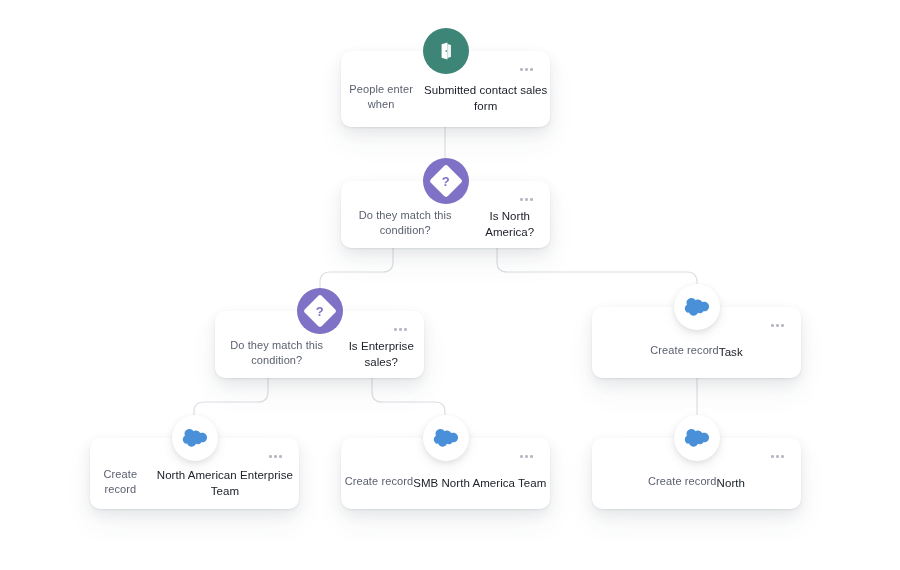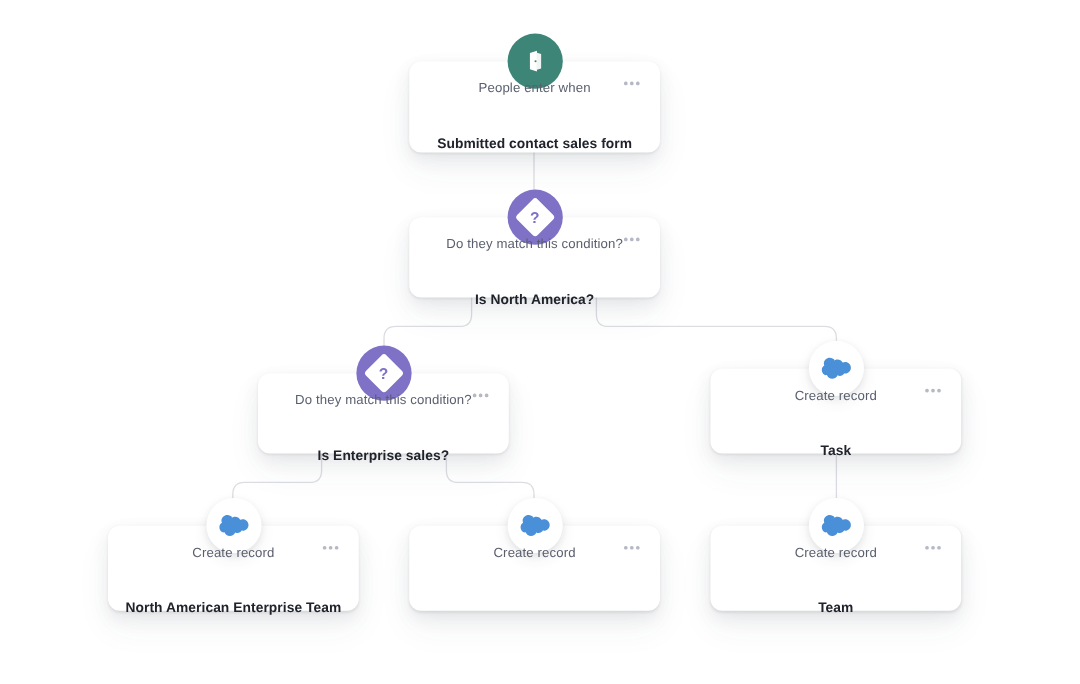"People enter when" .node-body { flex-direction: column -> row; gap: 28px -> none; justify-content: flex-start -> center }
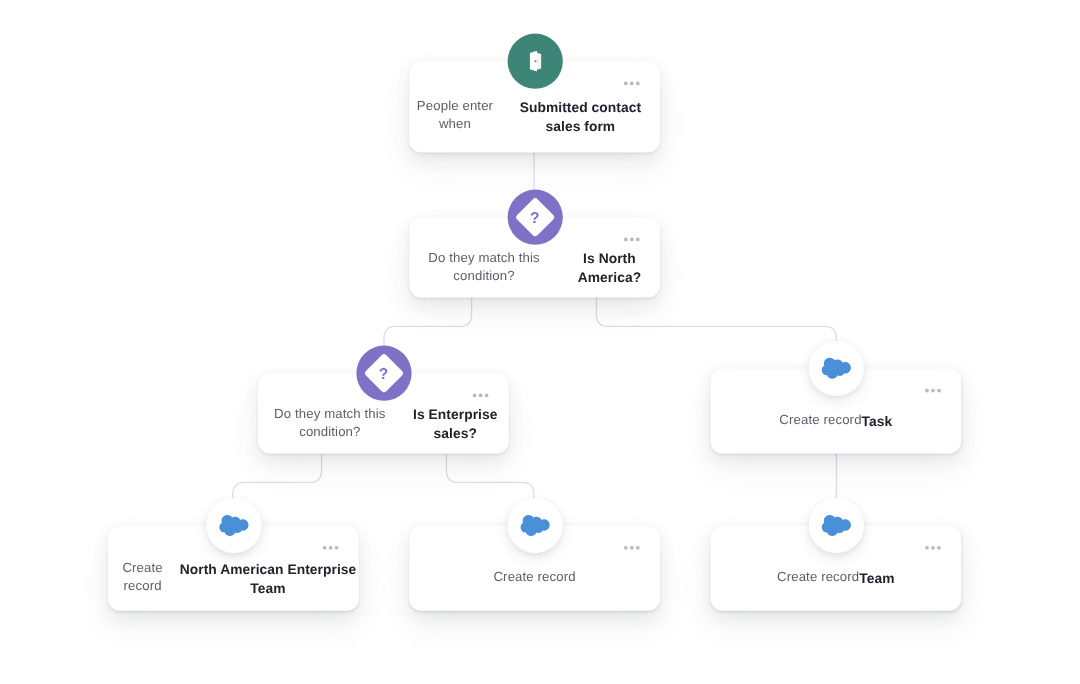"Submitted contact sales form" .node-title { font-weight: bold -> normal }
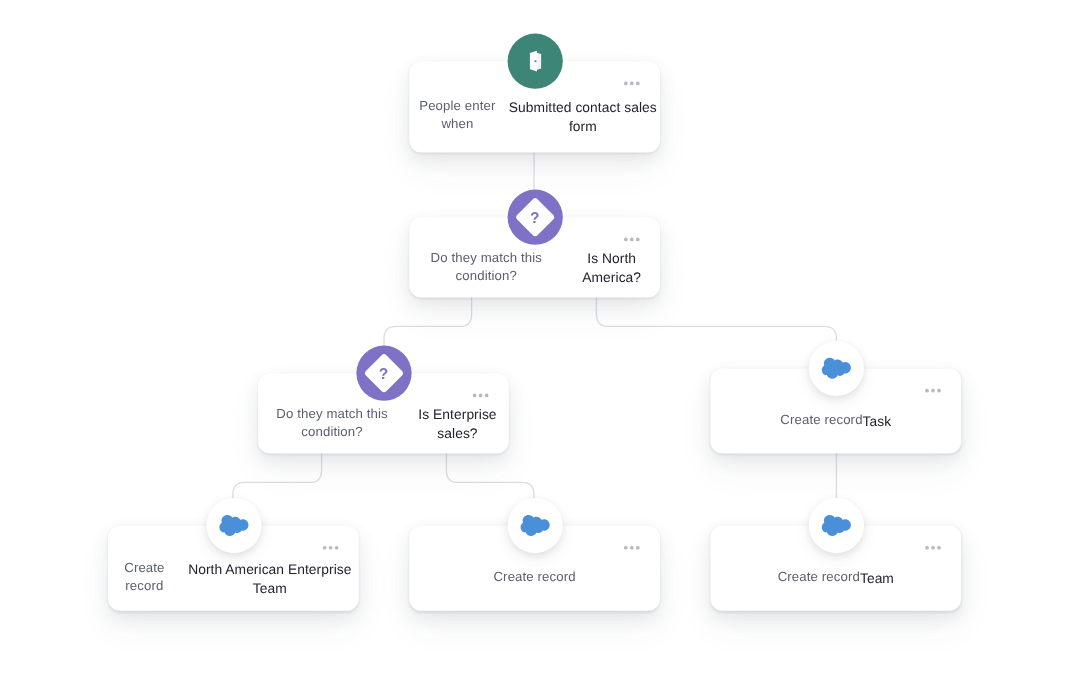"SMB North America Team" div.node-title { html: none -> <div>SMB North America Team</div> }
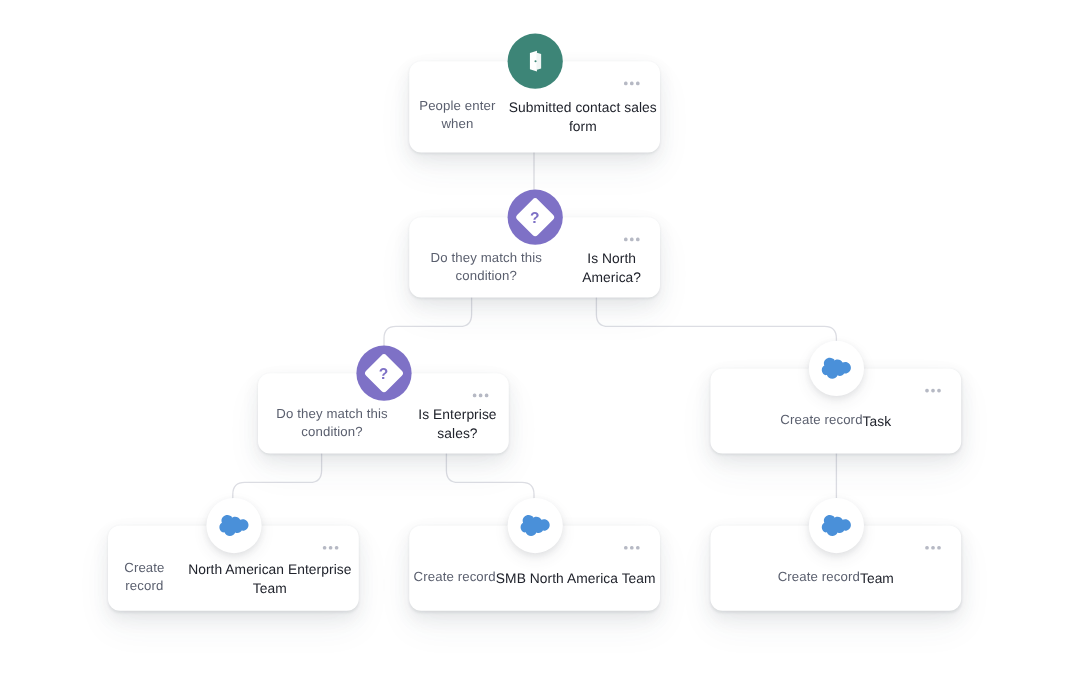"Team" div.node-title { text: Team -> North }
